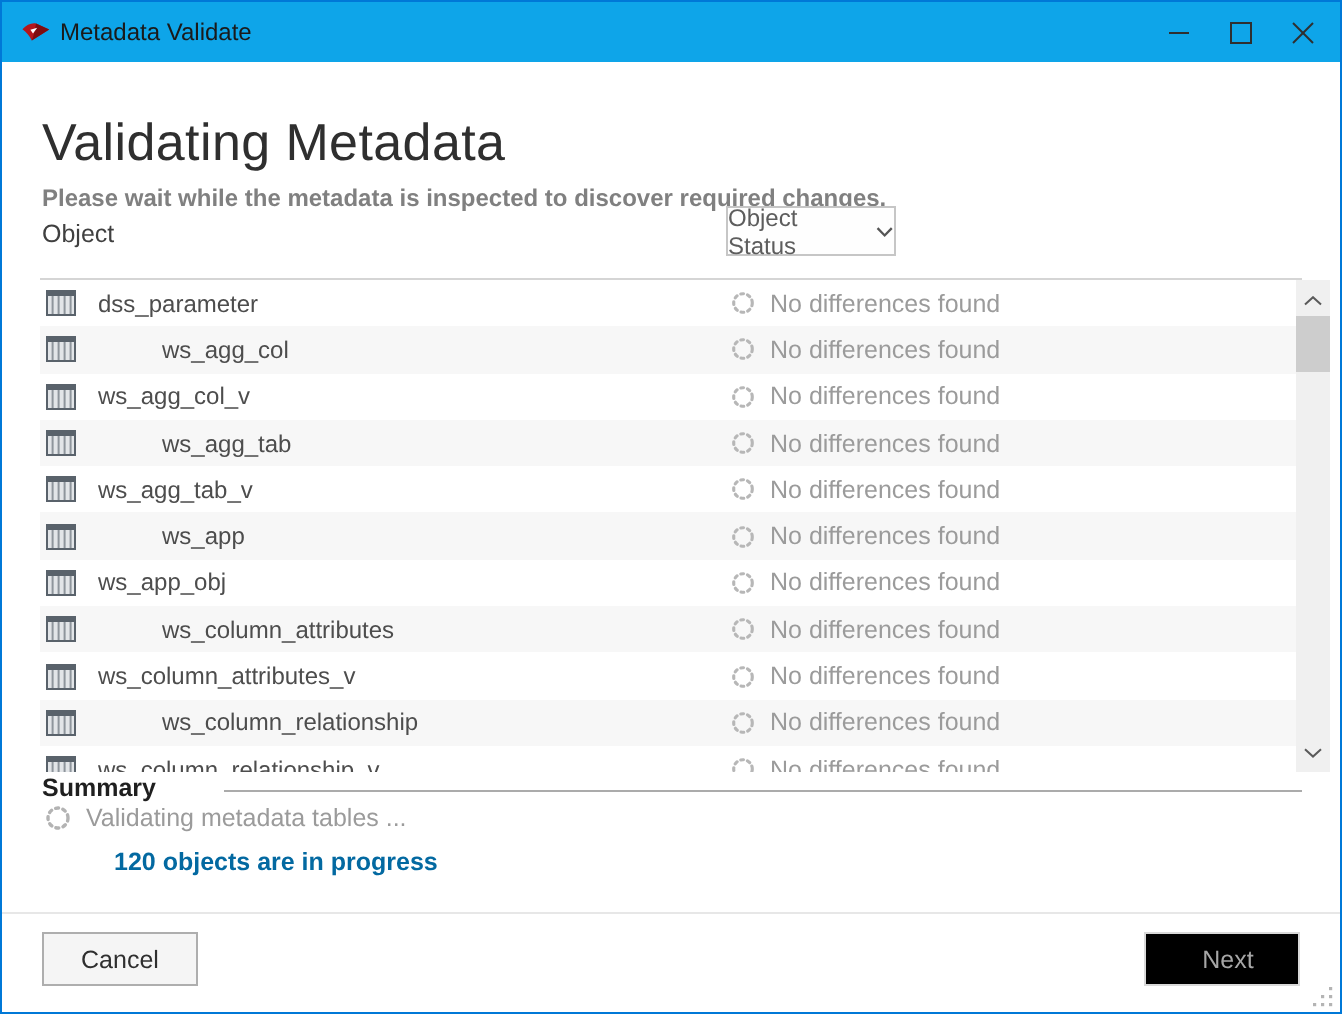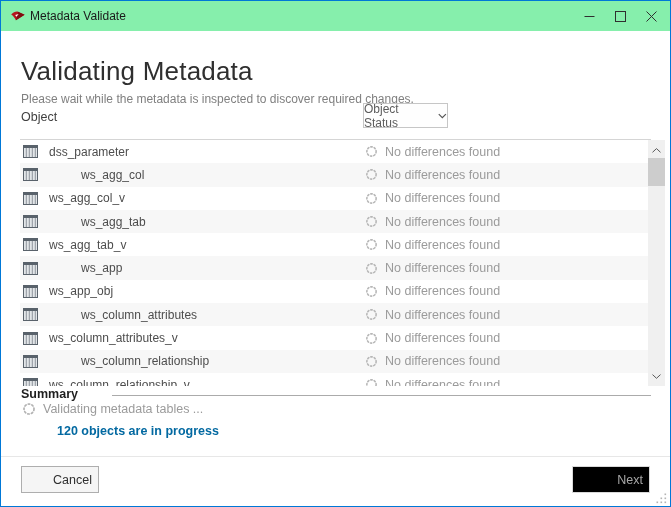"Metadata Validate" .titlebar { background: #86efac -> #0ea5e9 }
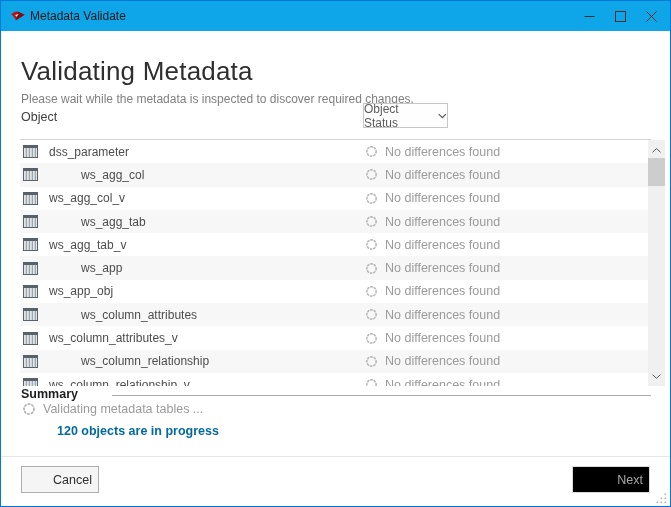"Please wait while the metadata" .page-subtitle { font-weight: none -> bold }
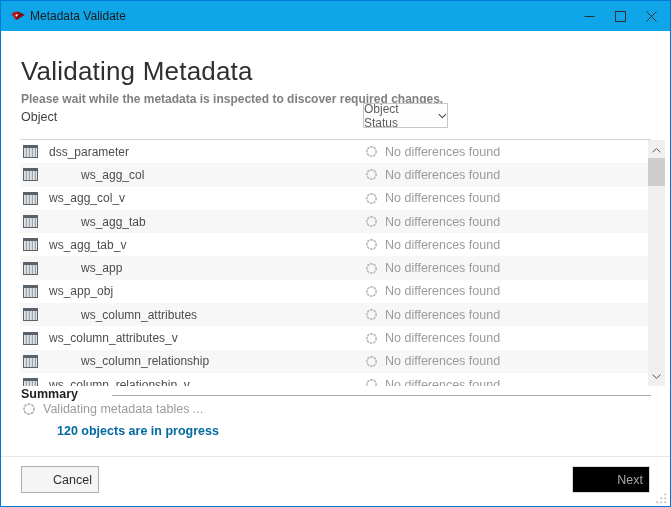"Cancel" .btn { text-align: right -> none }
